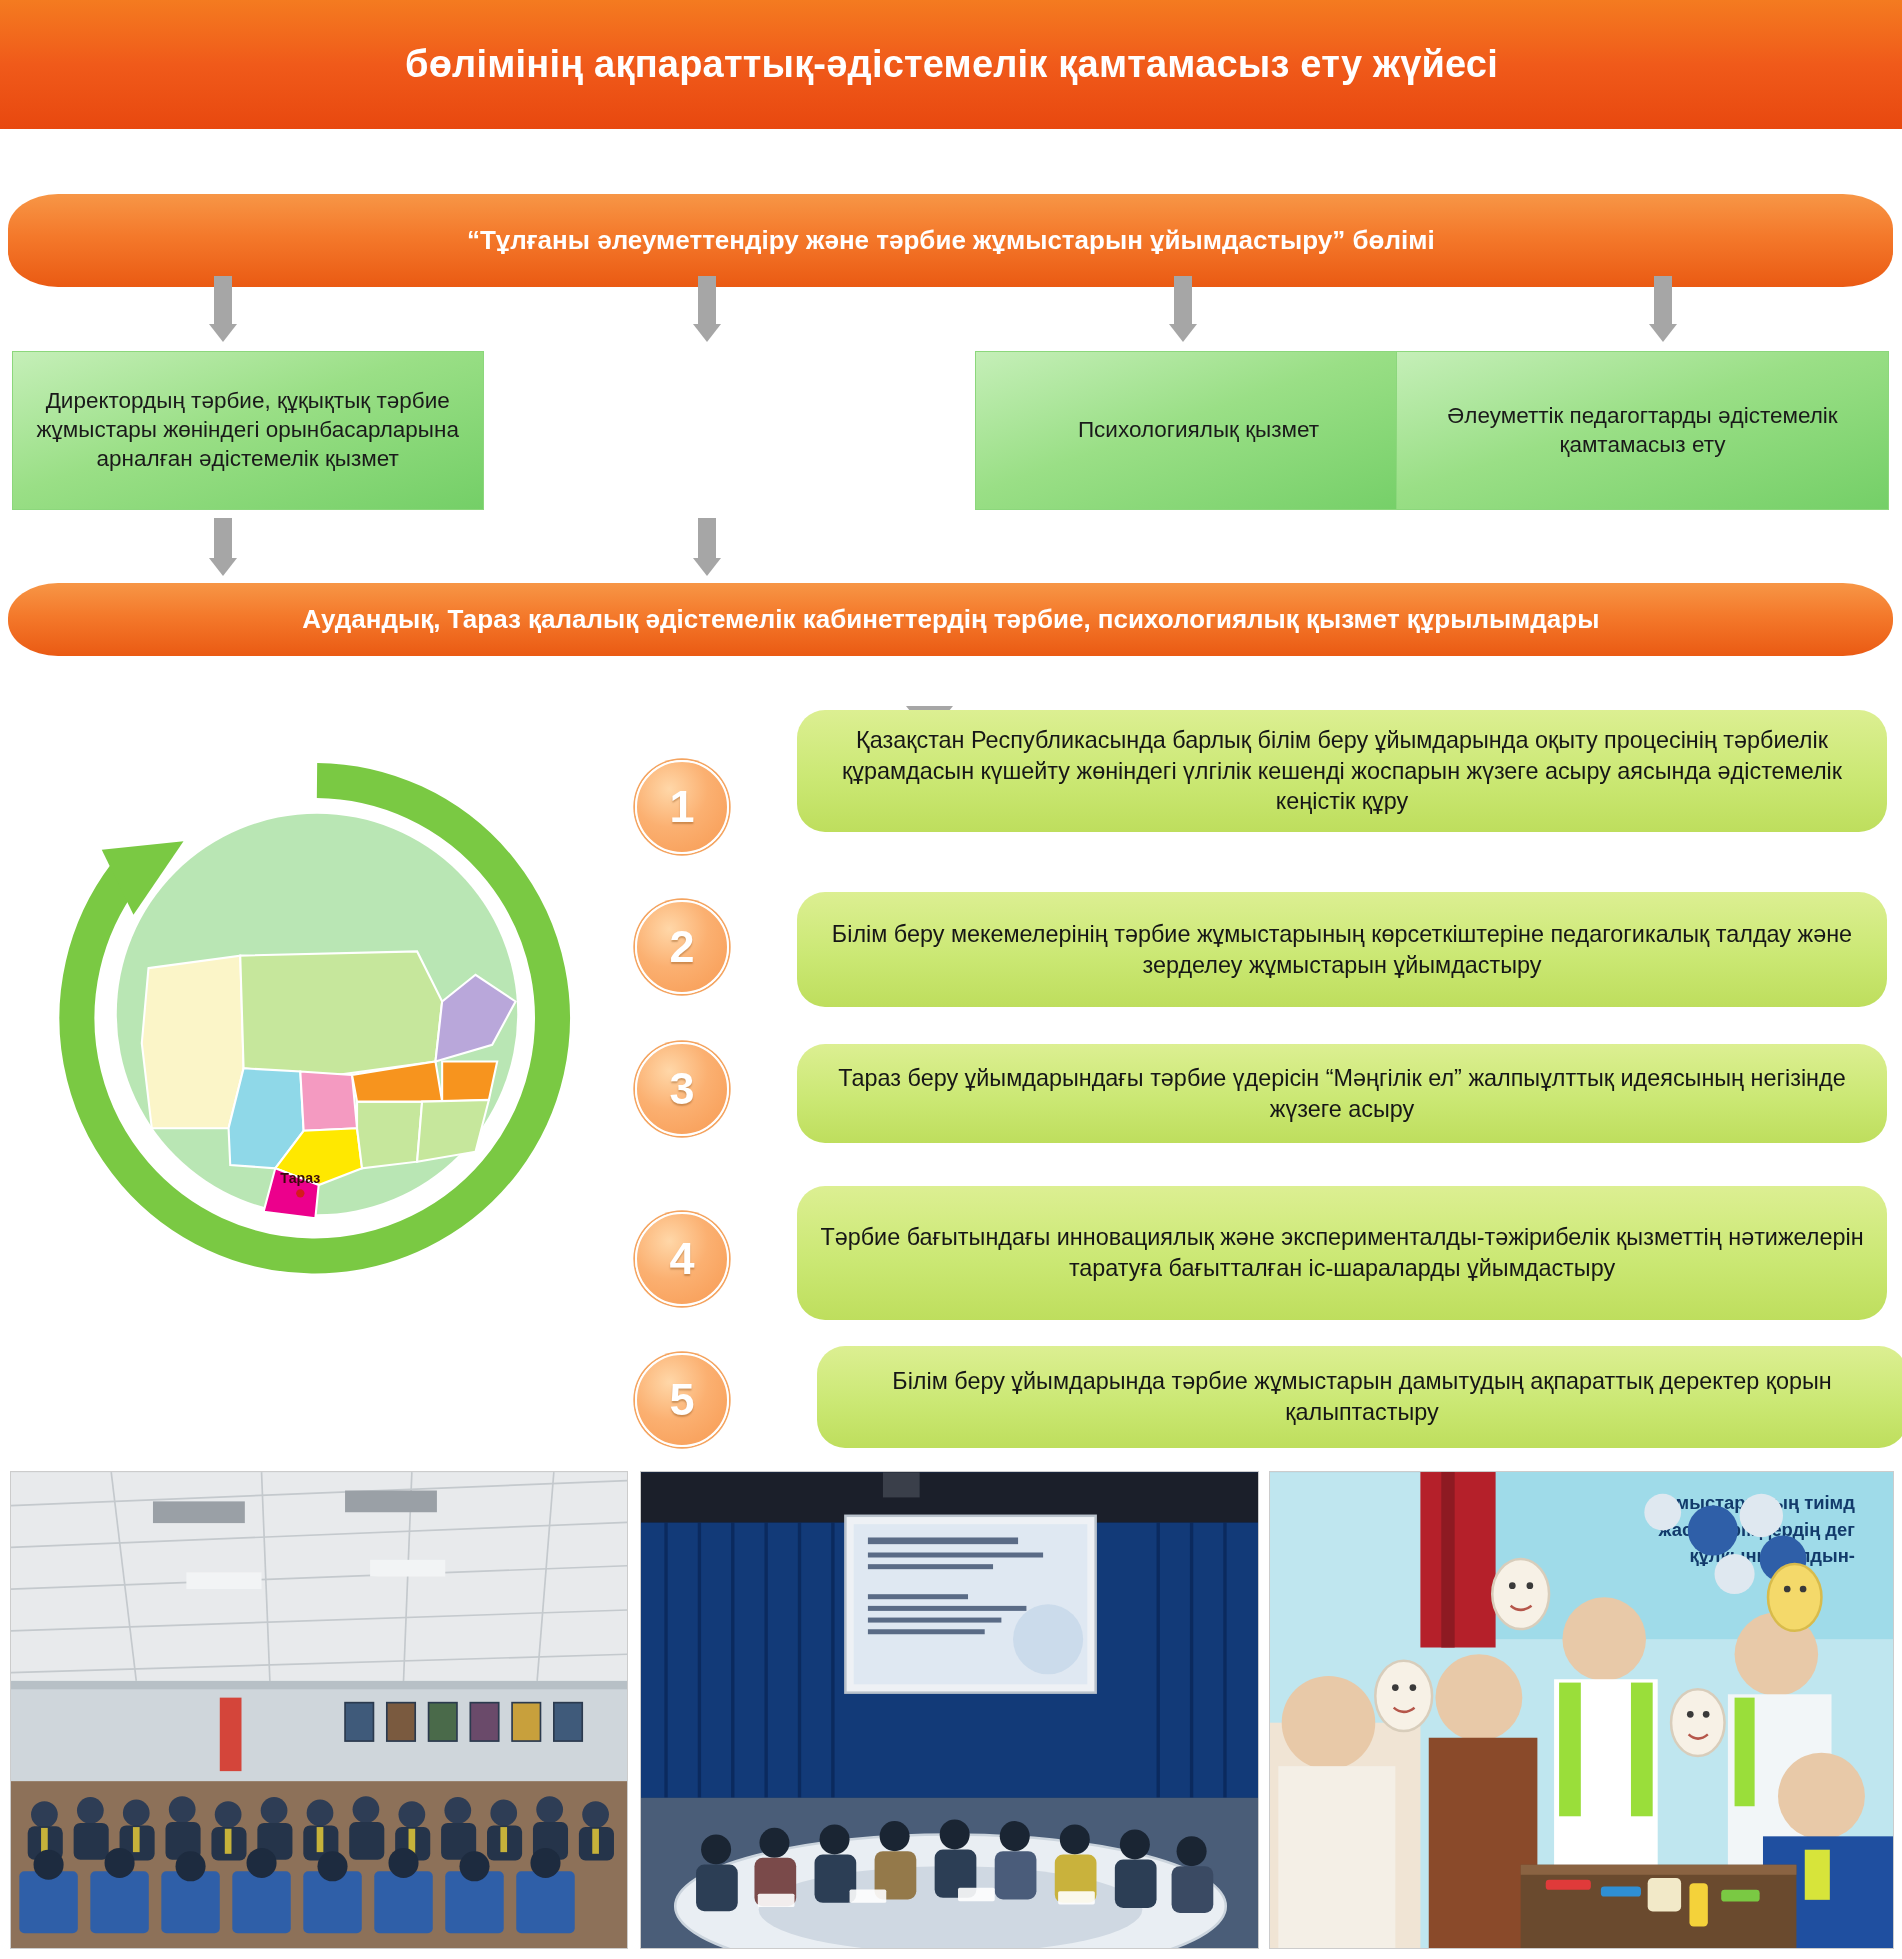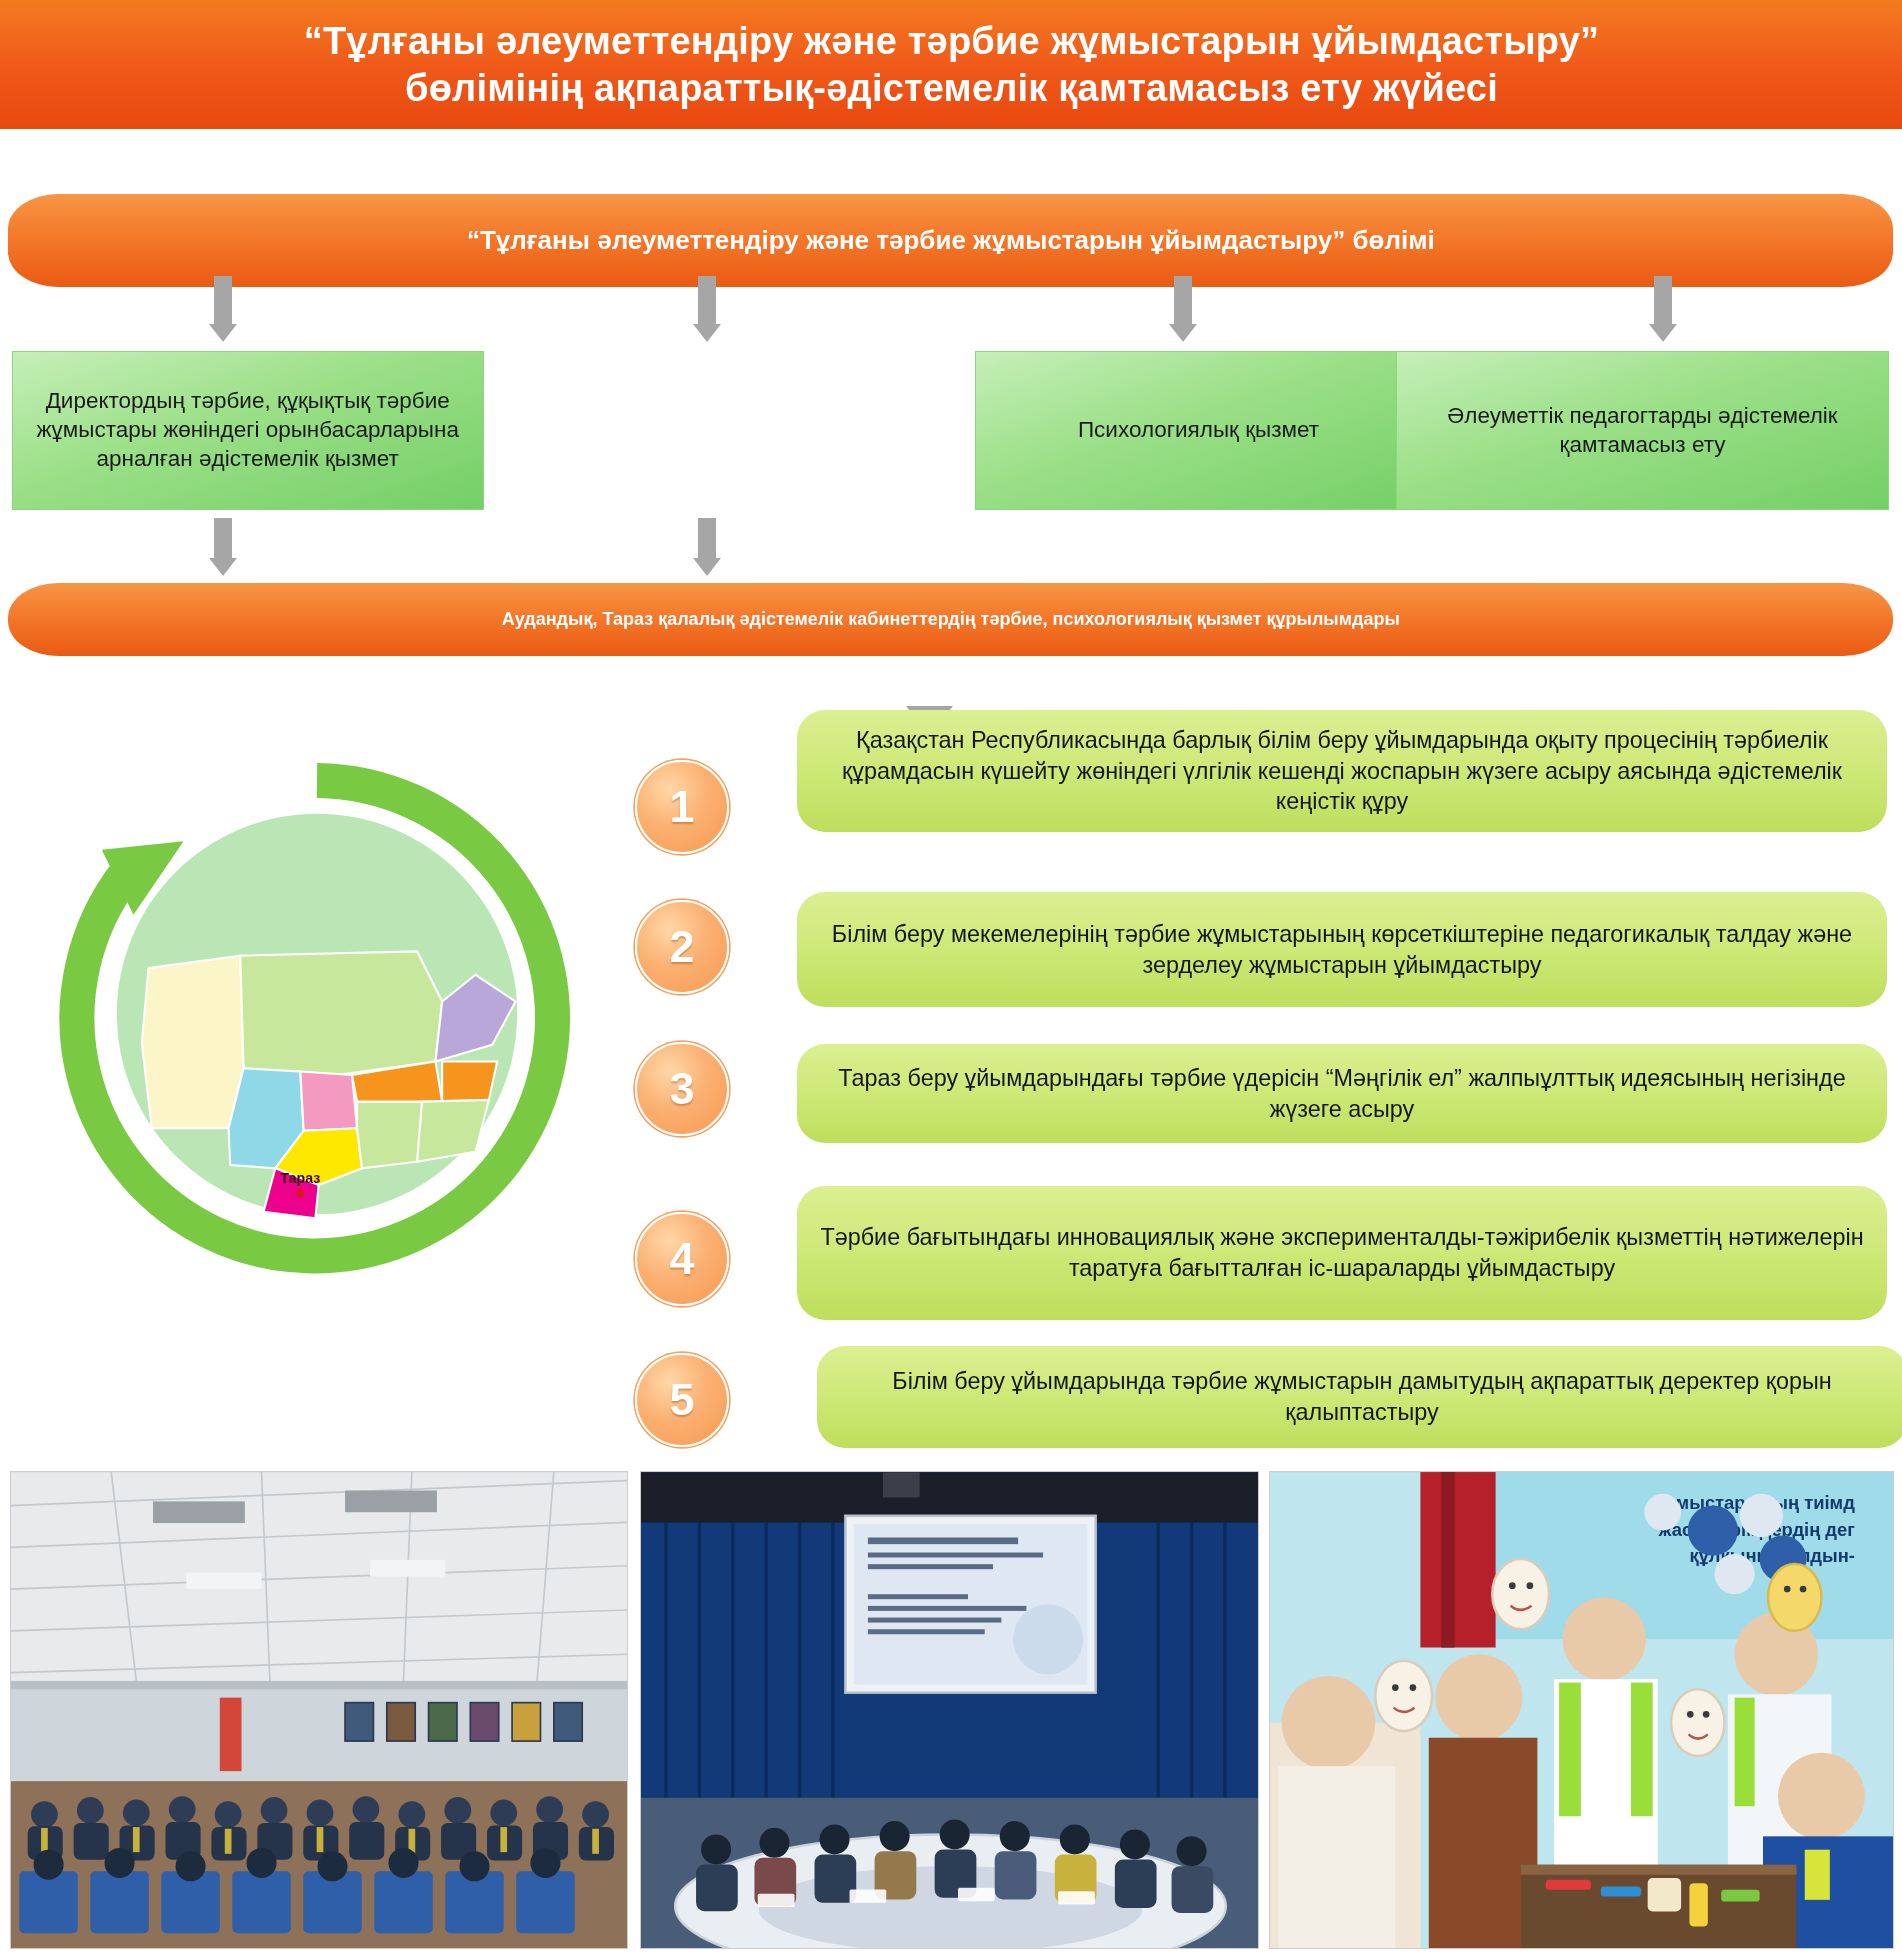"“Тұлғаны әлеуметтендіру және тәрбие жұмыстарын ұйымдастыру”" div { html: <div>“Тұлғаны әлеуметтендіру және тәрбие жұмыстарын ұйымдастыру”</div> -> none }
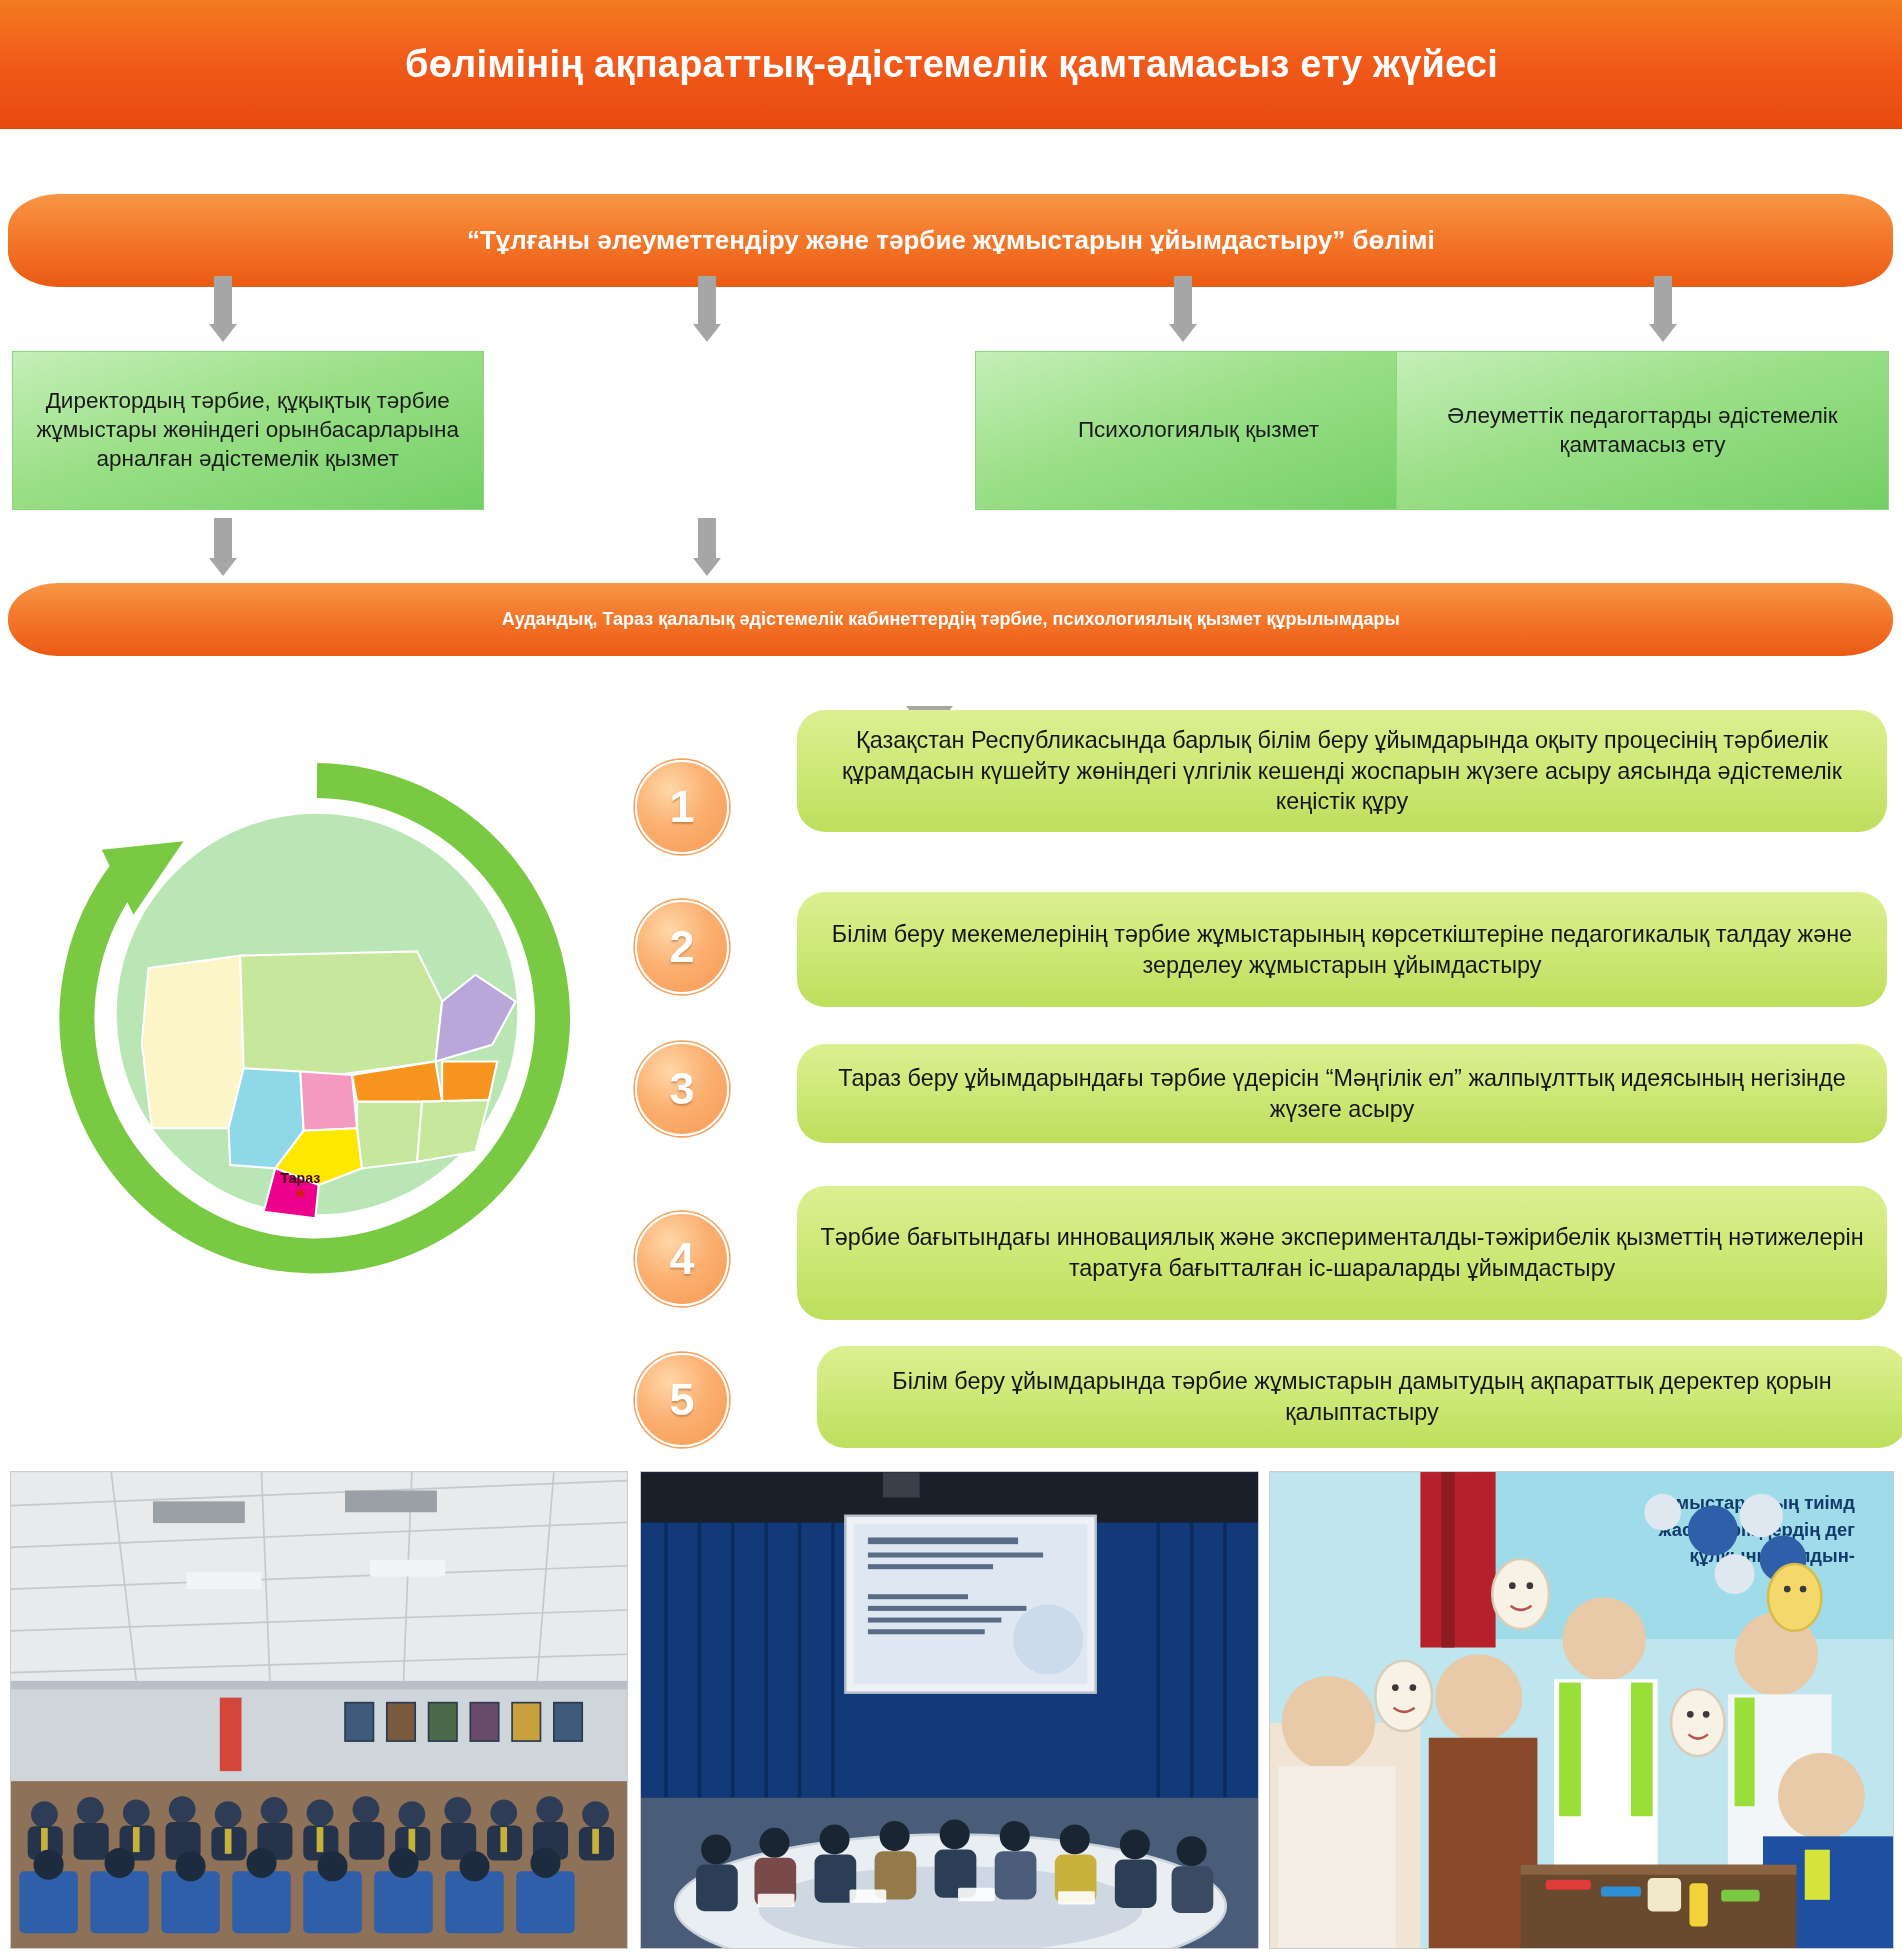"Аудандық, Тараз қалалық әдістемелік" #ribbon-mid { font-size: 18px -> 26px }
